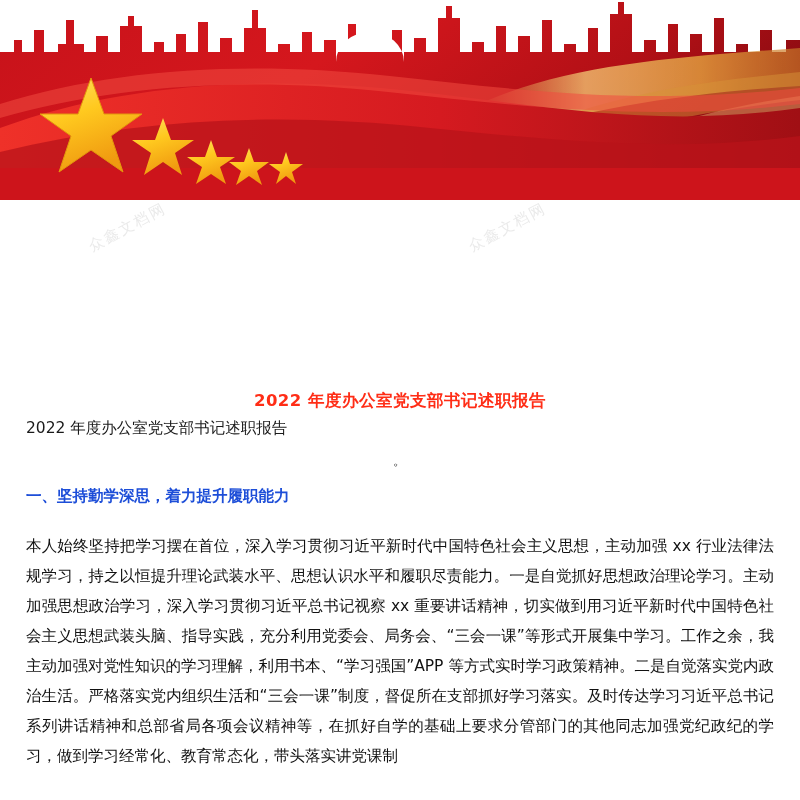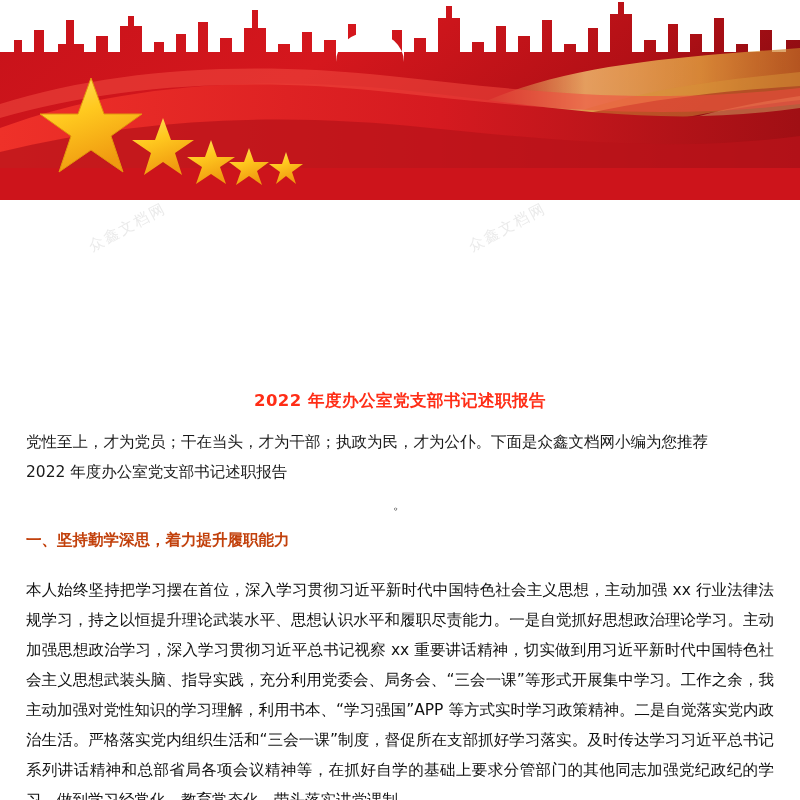"党性至上，才为党员；干在当头，才为干部；执政为民，才为公仆。下面是众鑫文档网小编" div.para { html: <div>党性至上，才为党员；干在当头，才为干部；执政为民，才为公仆。下面是众鑫文档网小编为您推荐</div> -> none }
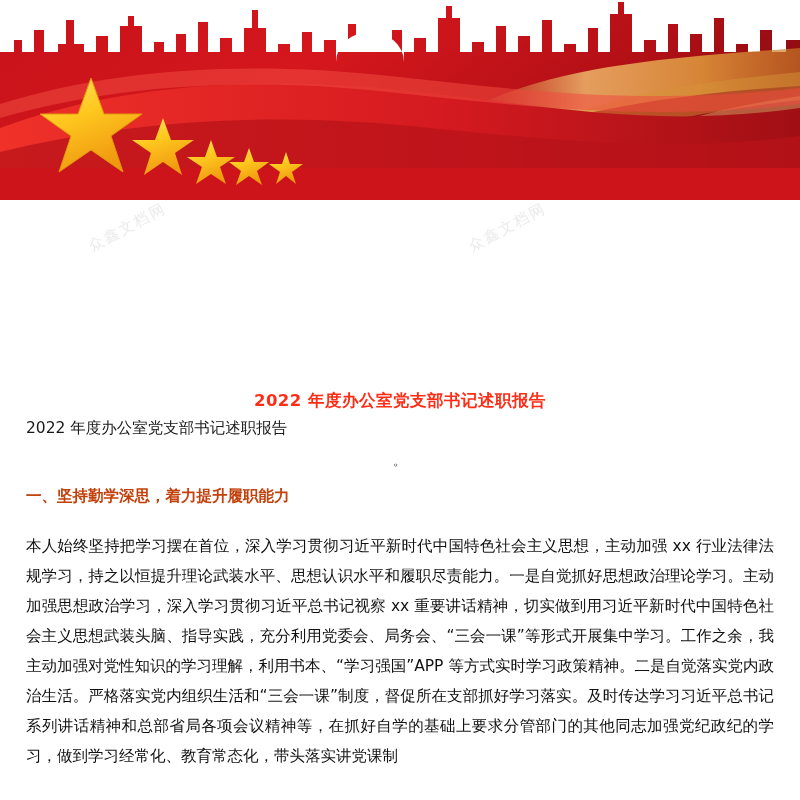"一、坚持勤学深思，着力提升履职能力" .heading { color: #c2410c -> #1d4ed8 }
